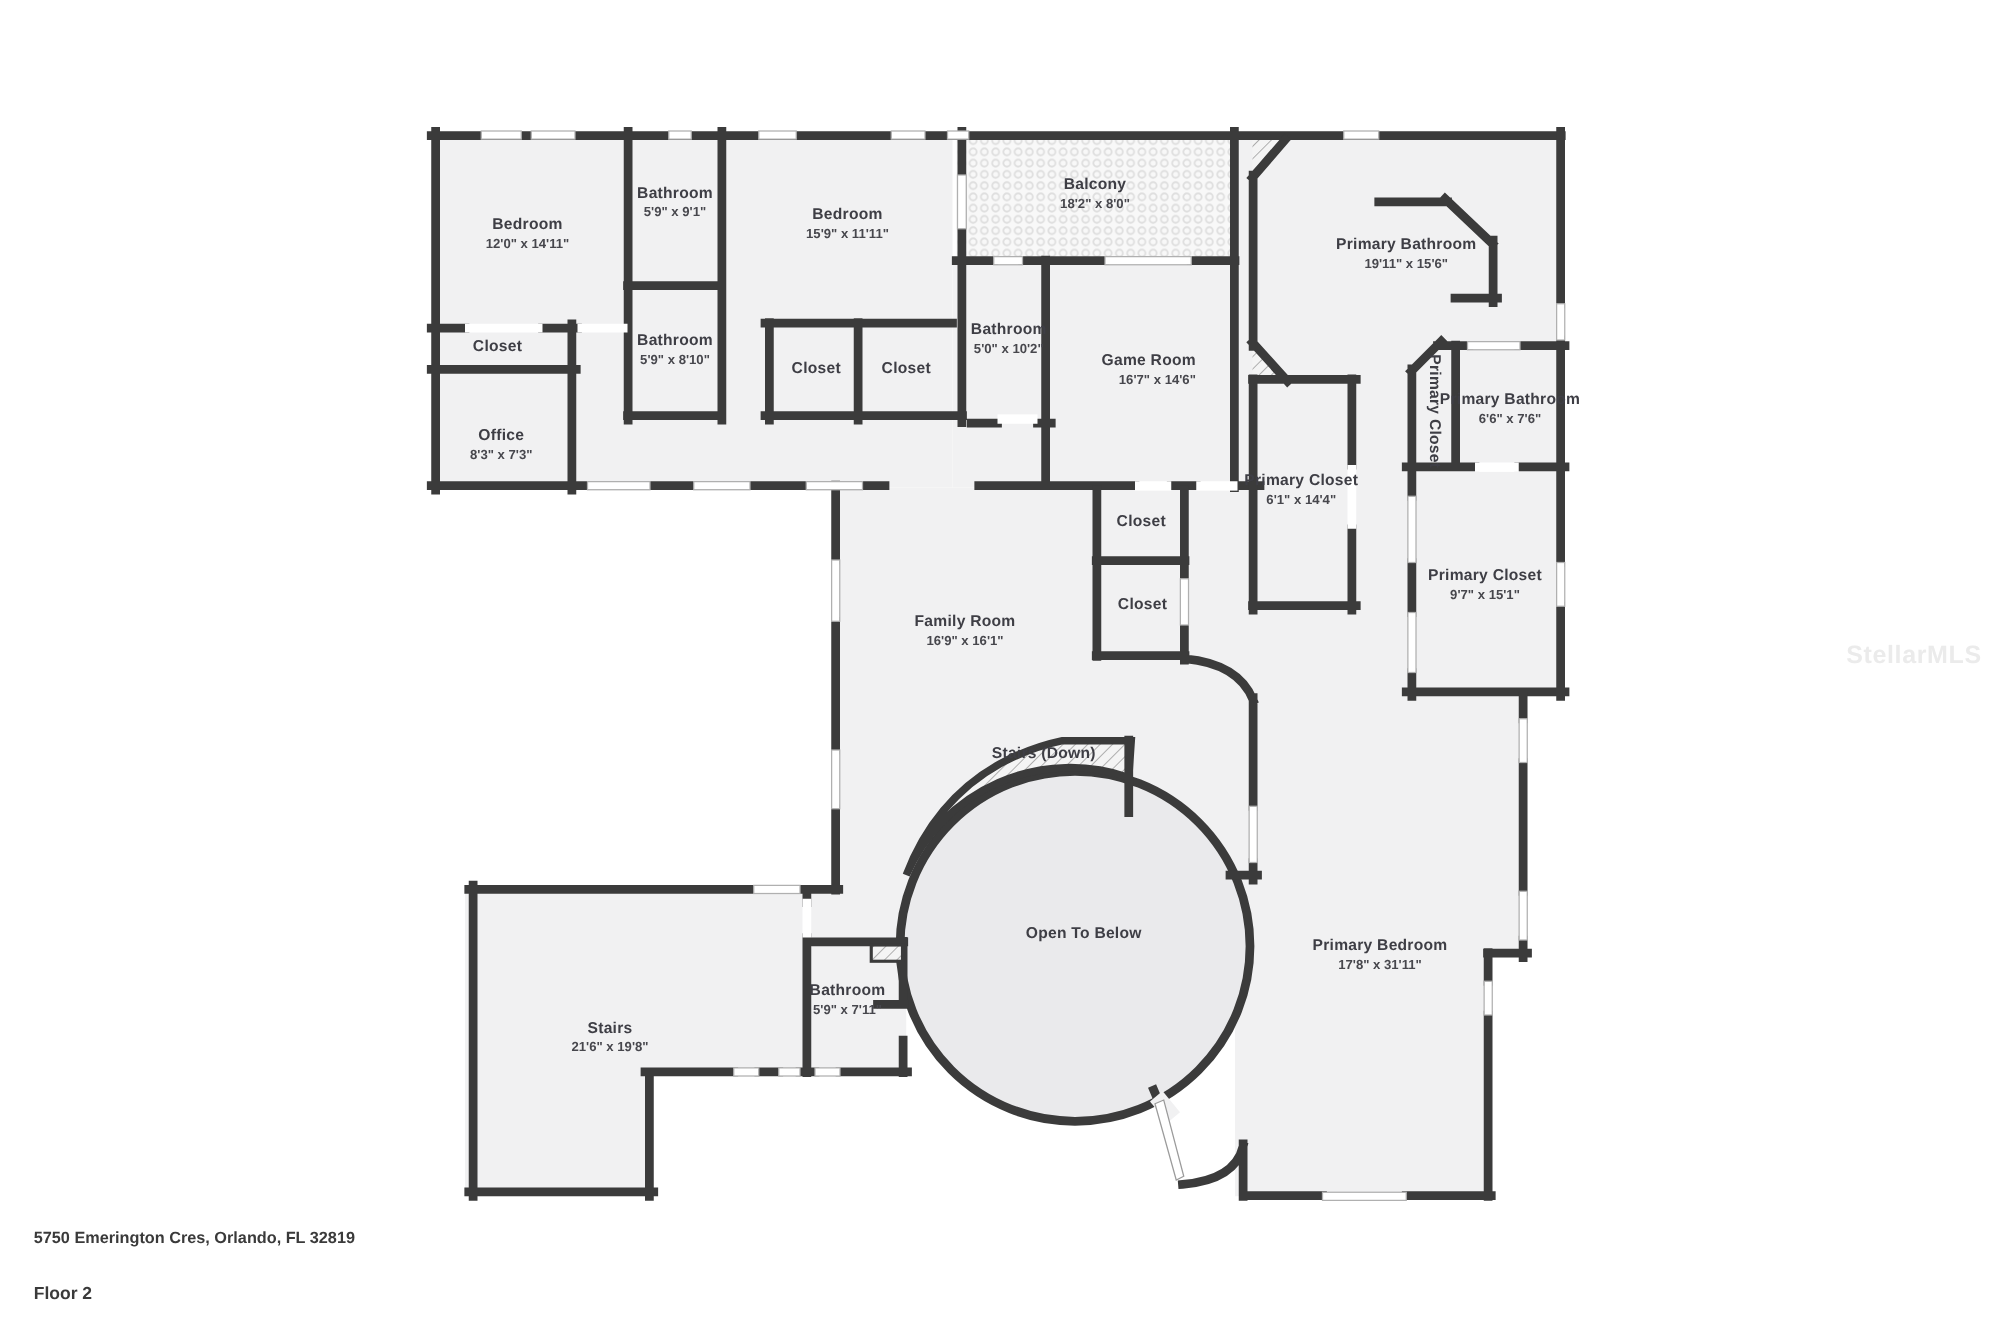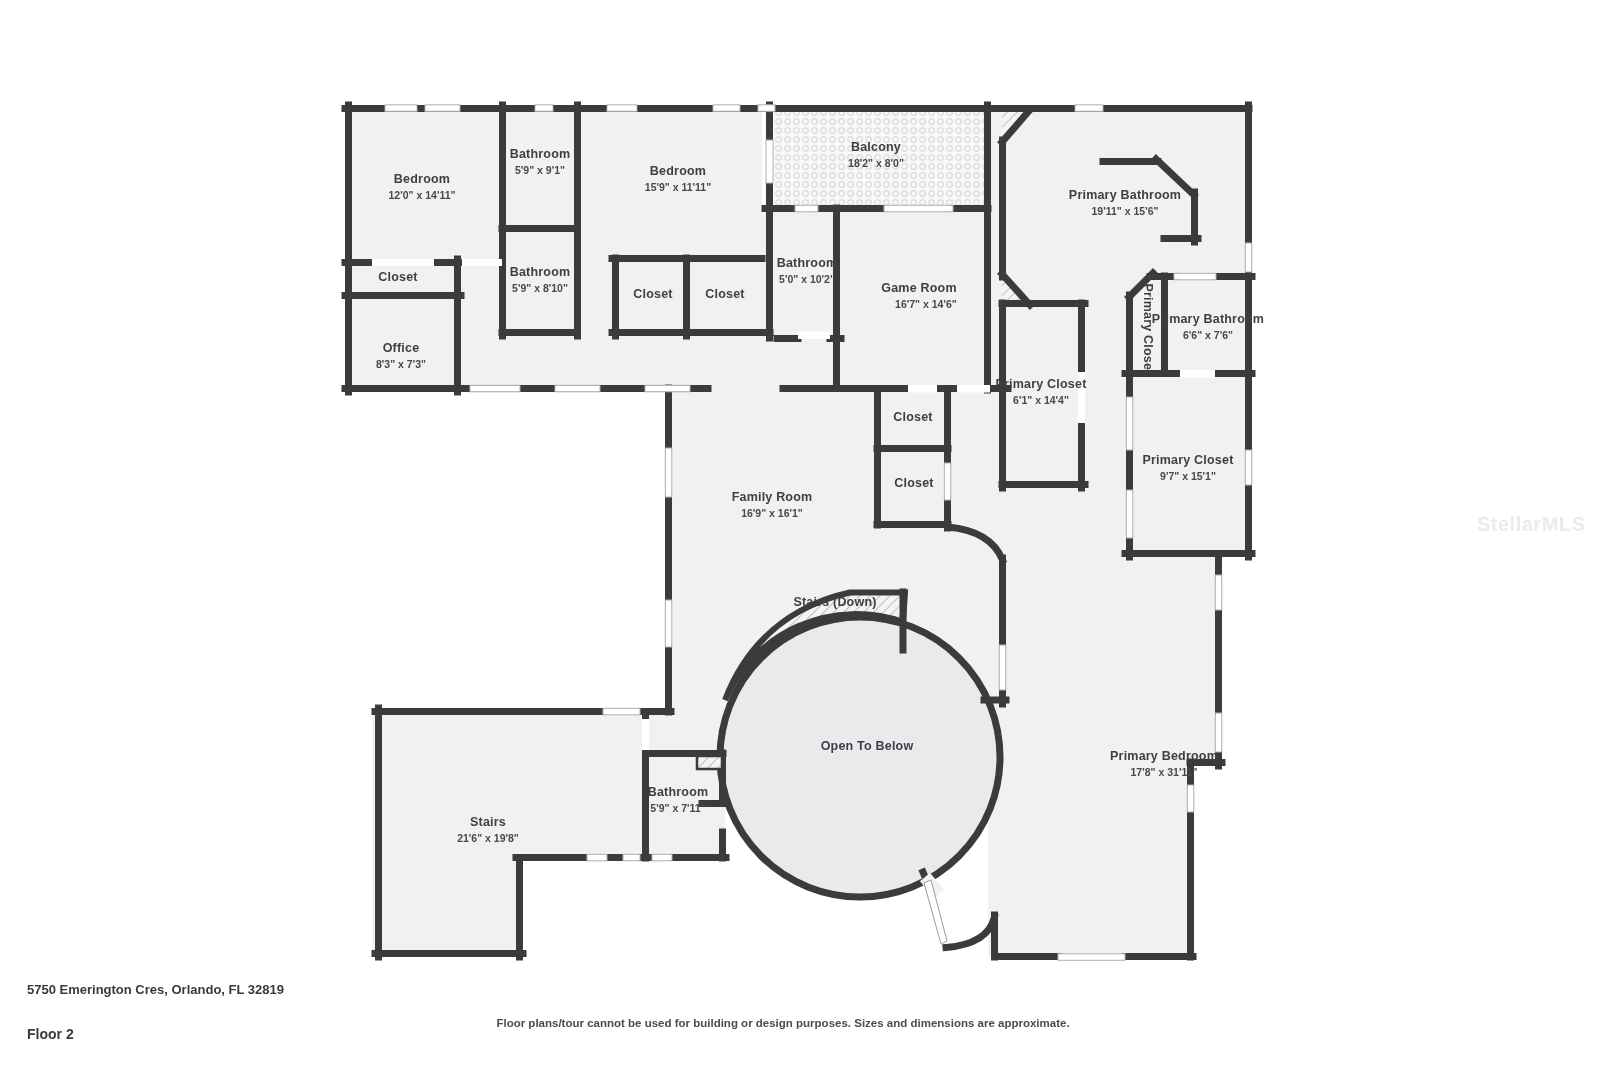"Primary Bedroom" div.room-label { left: 1164px -> 1104px }
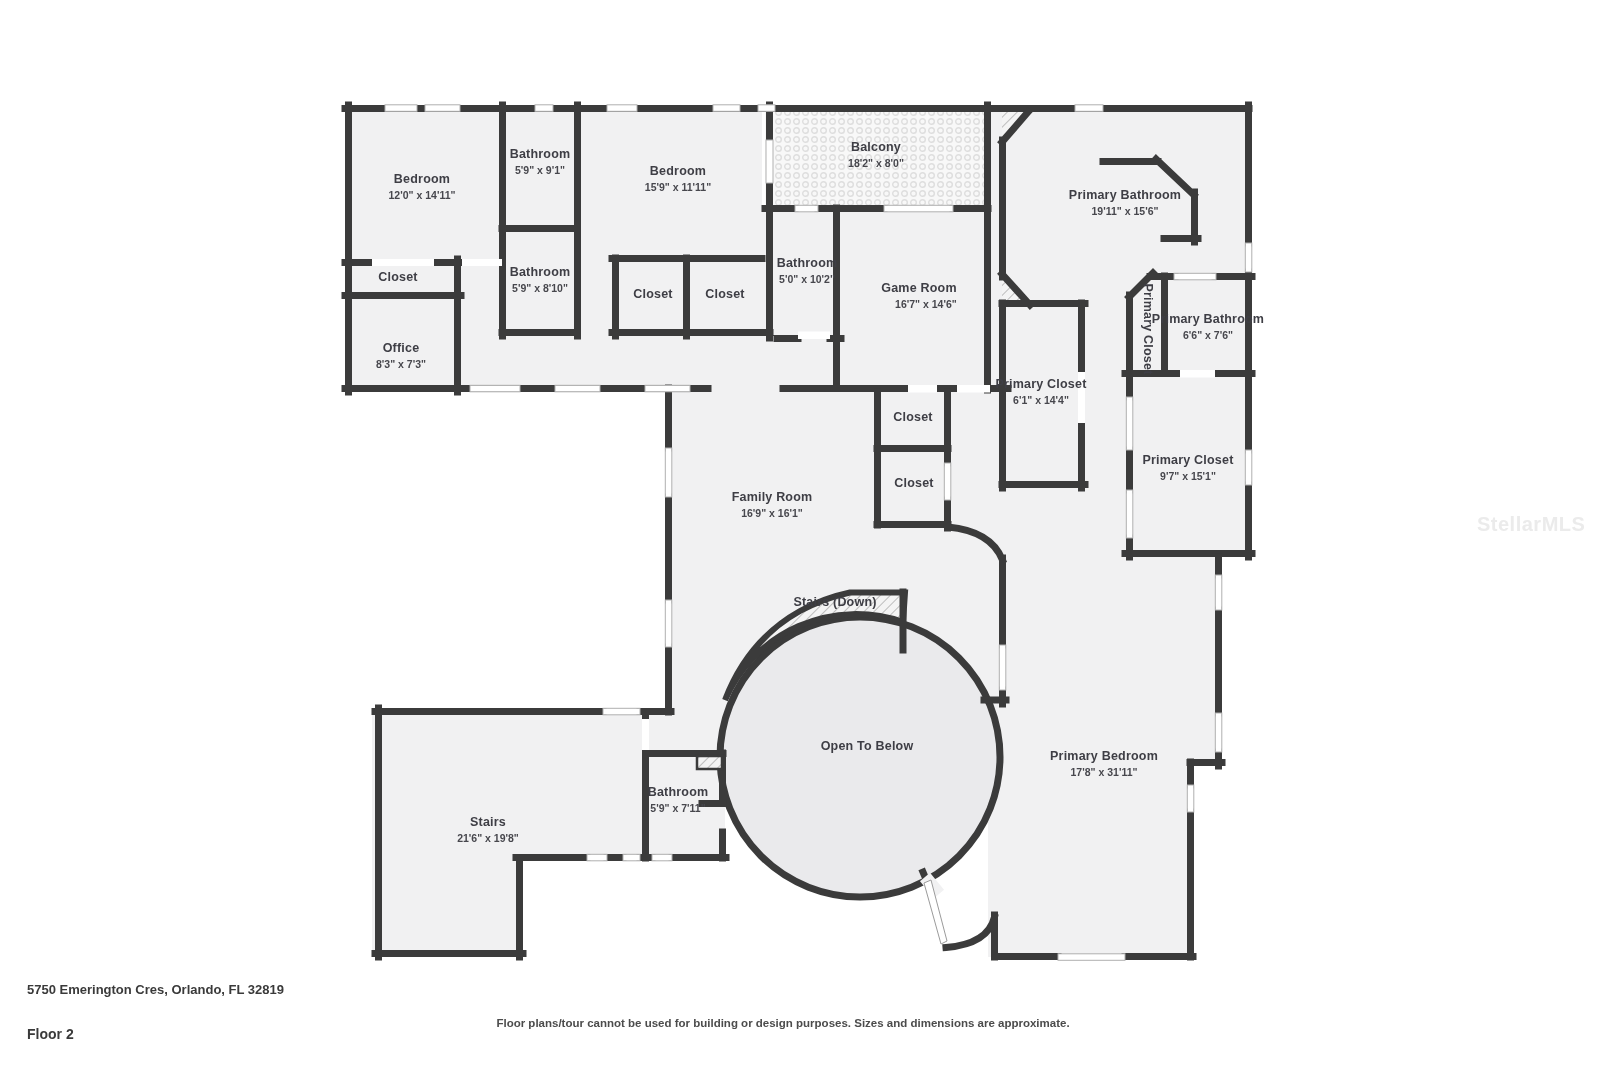"Floor plans/tour cannot be used" div.disclaimer { html: <div>Floor plans/tour cannot be used for building or design purposes. Sizes and dimensions are approximate.</div> -> none }
